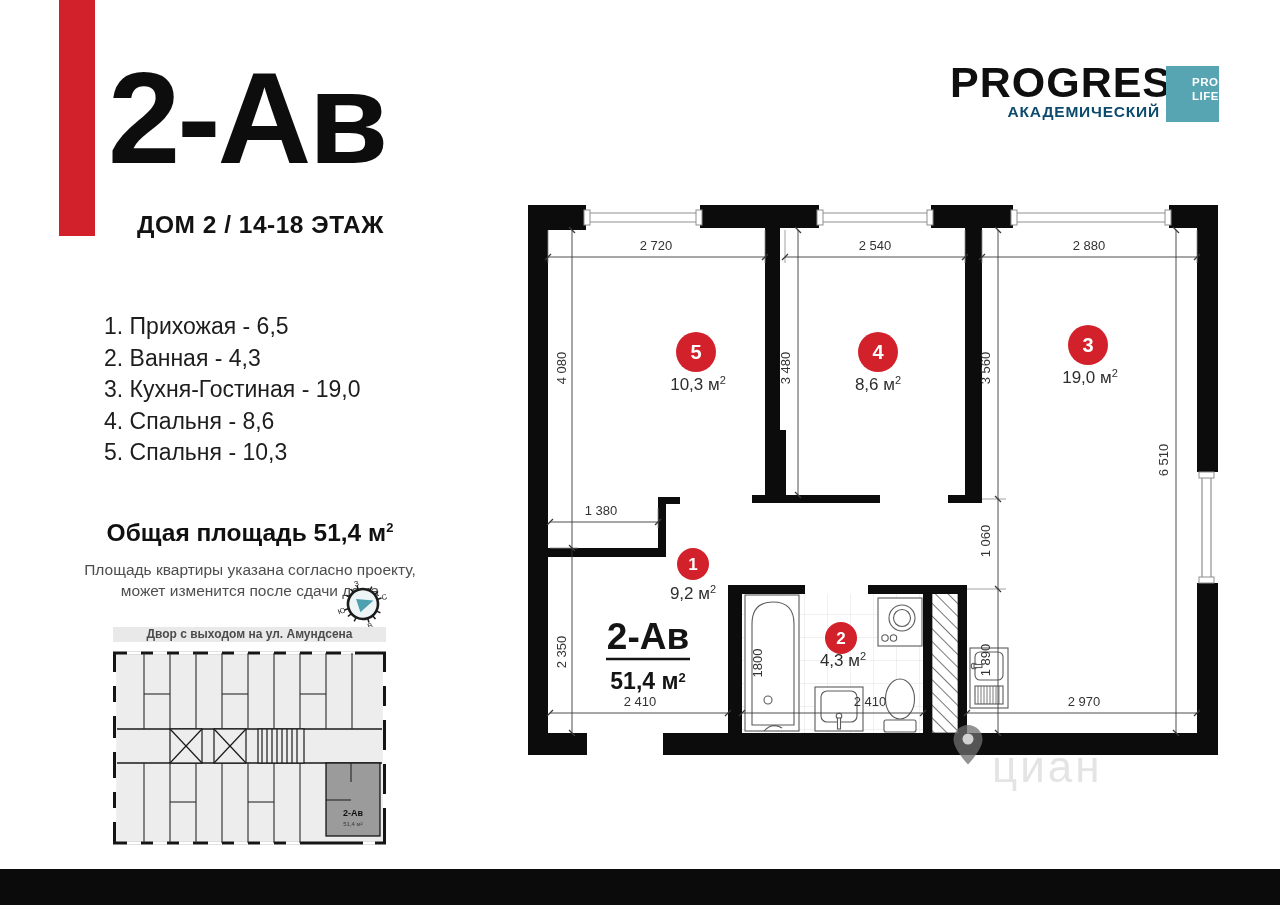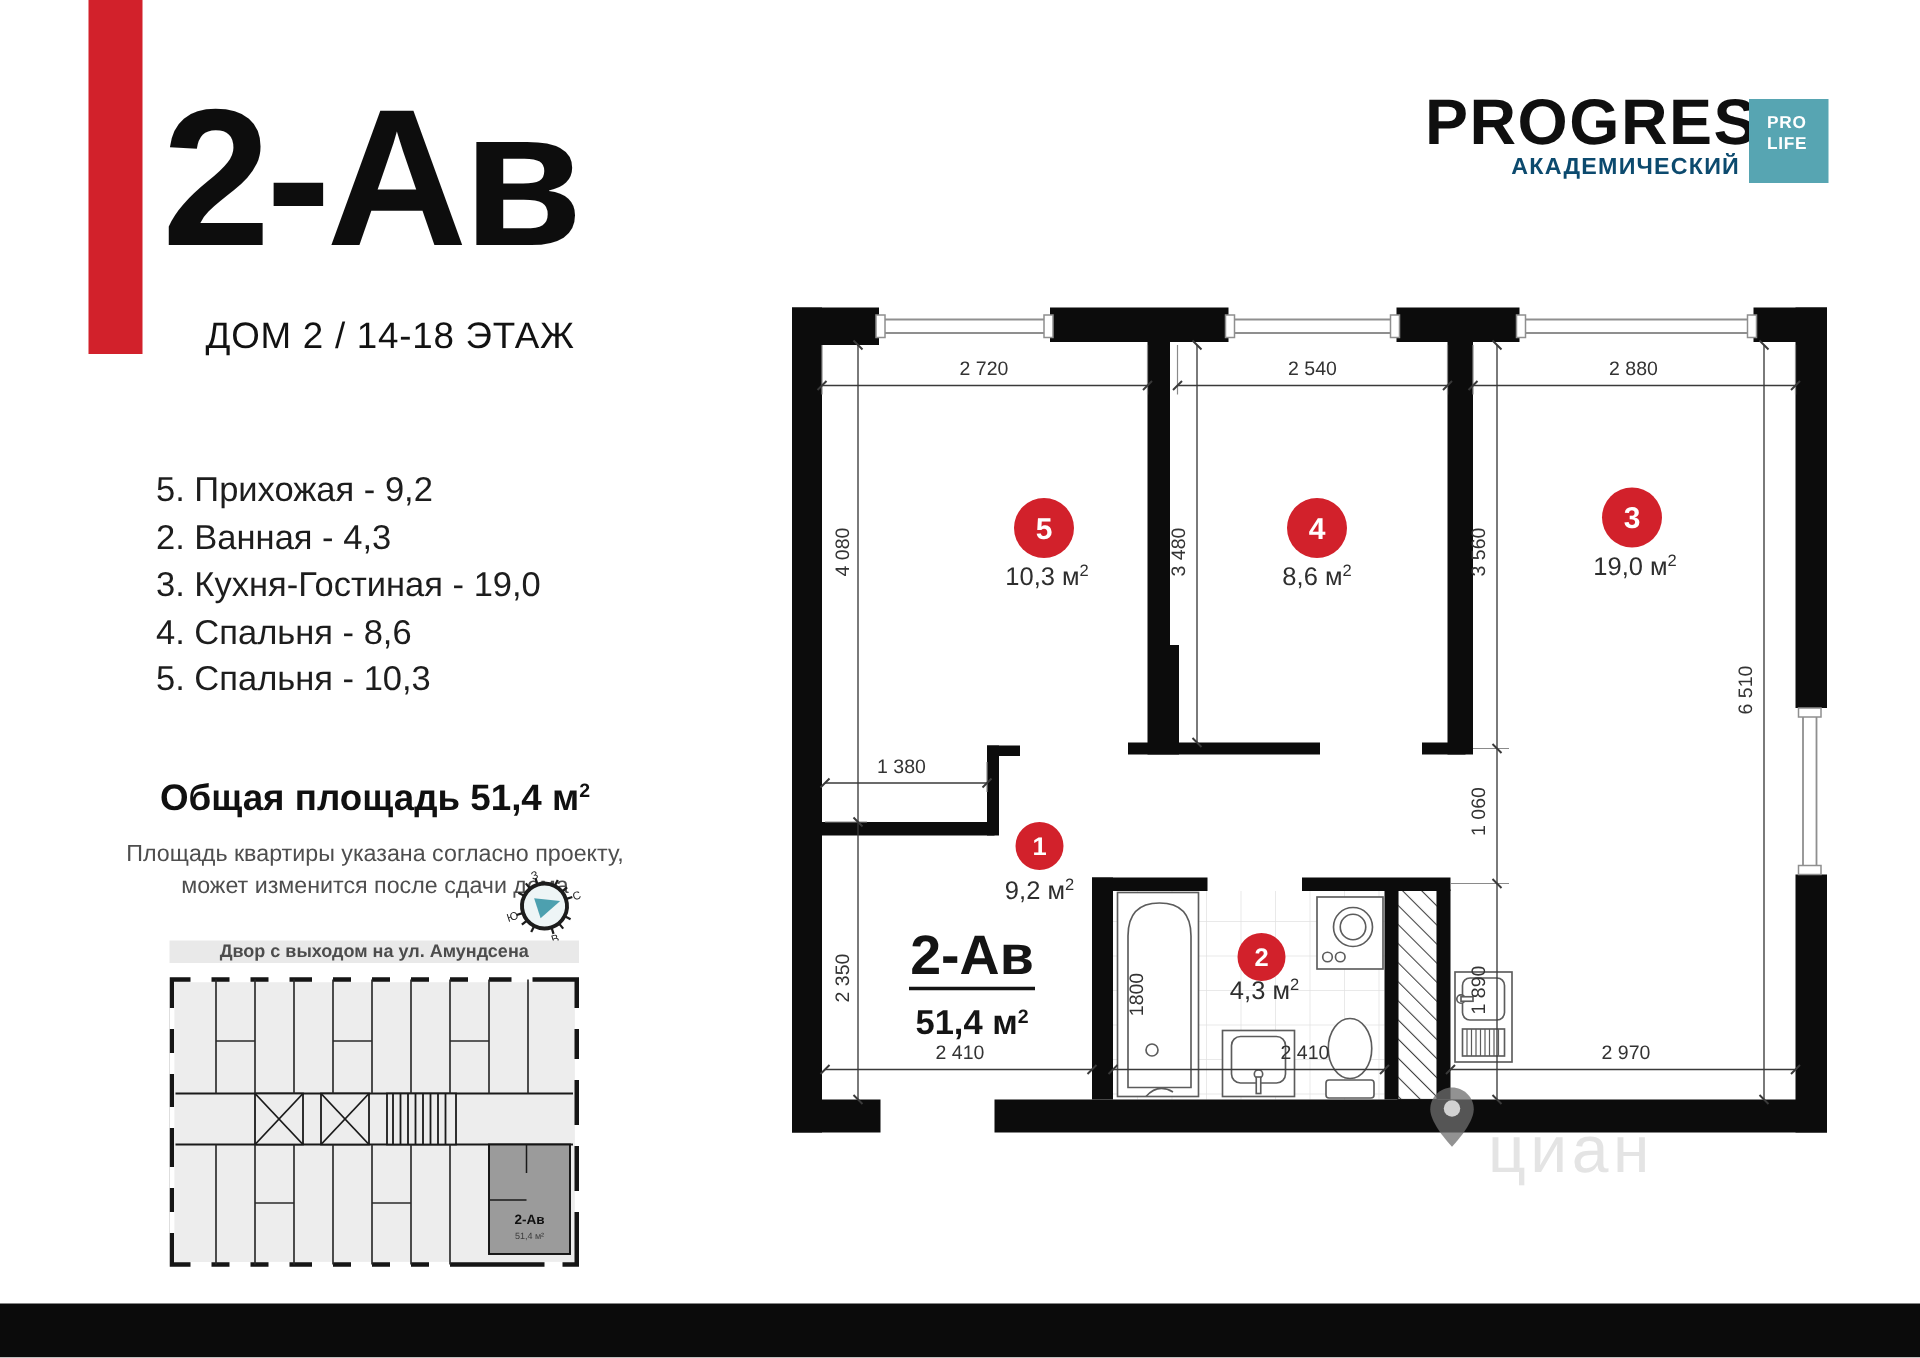"PRO" .brand-badge { padding: 10px 0 0 12px -> 10px 0 0 26px }
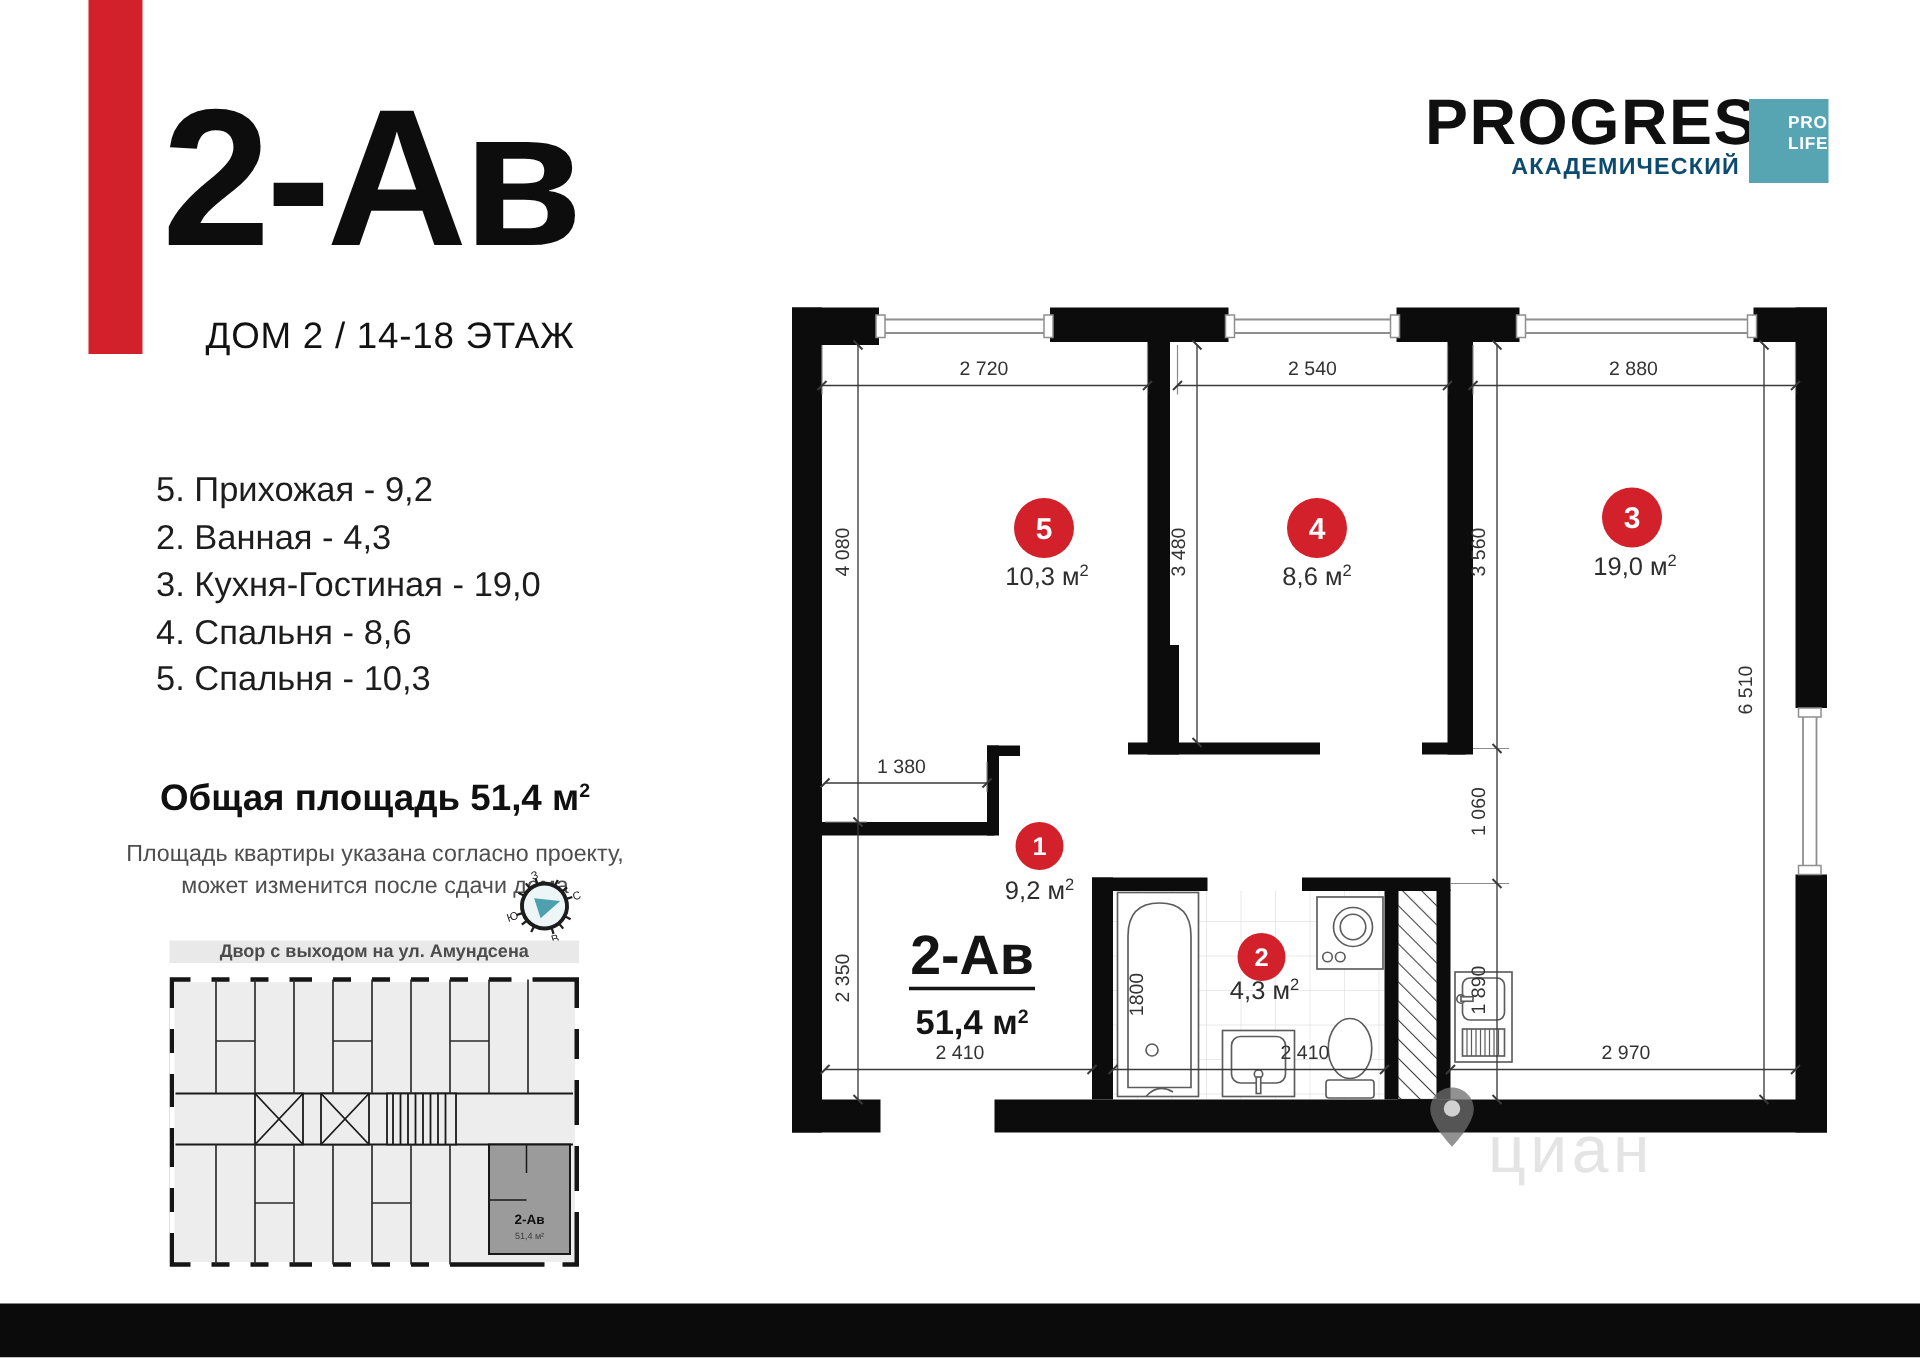"ДОМ 2 / 14-18 ЭТАЖ" .subtitle { font-weight: 400 -> 700 }
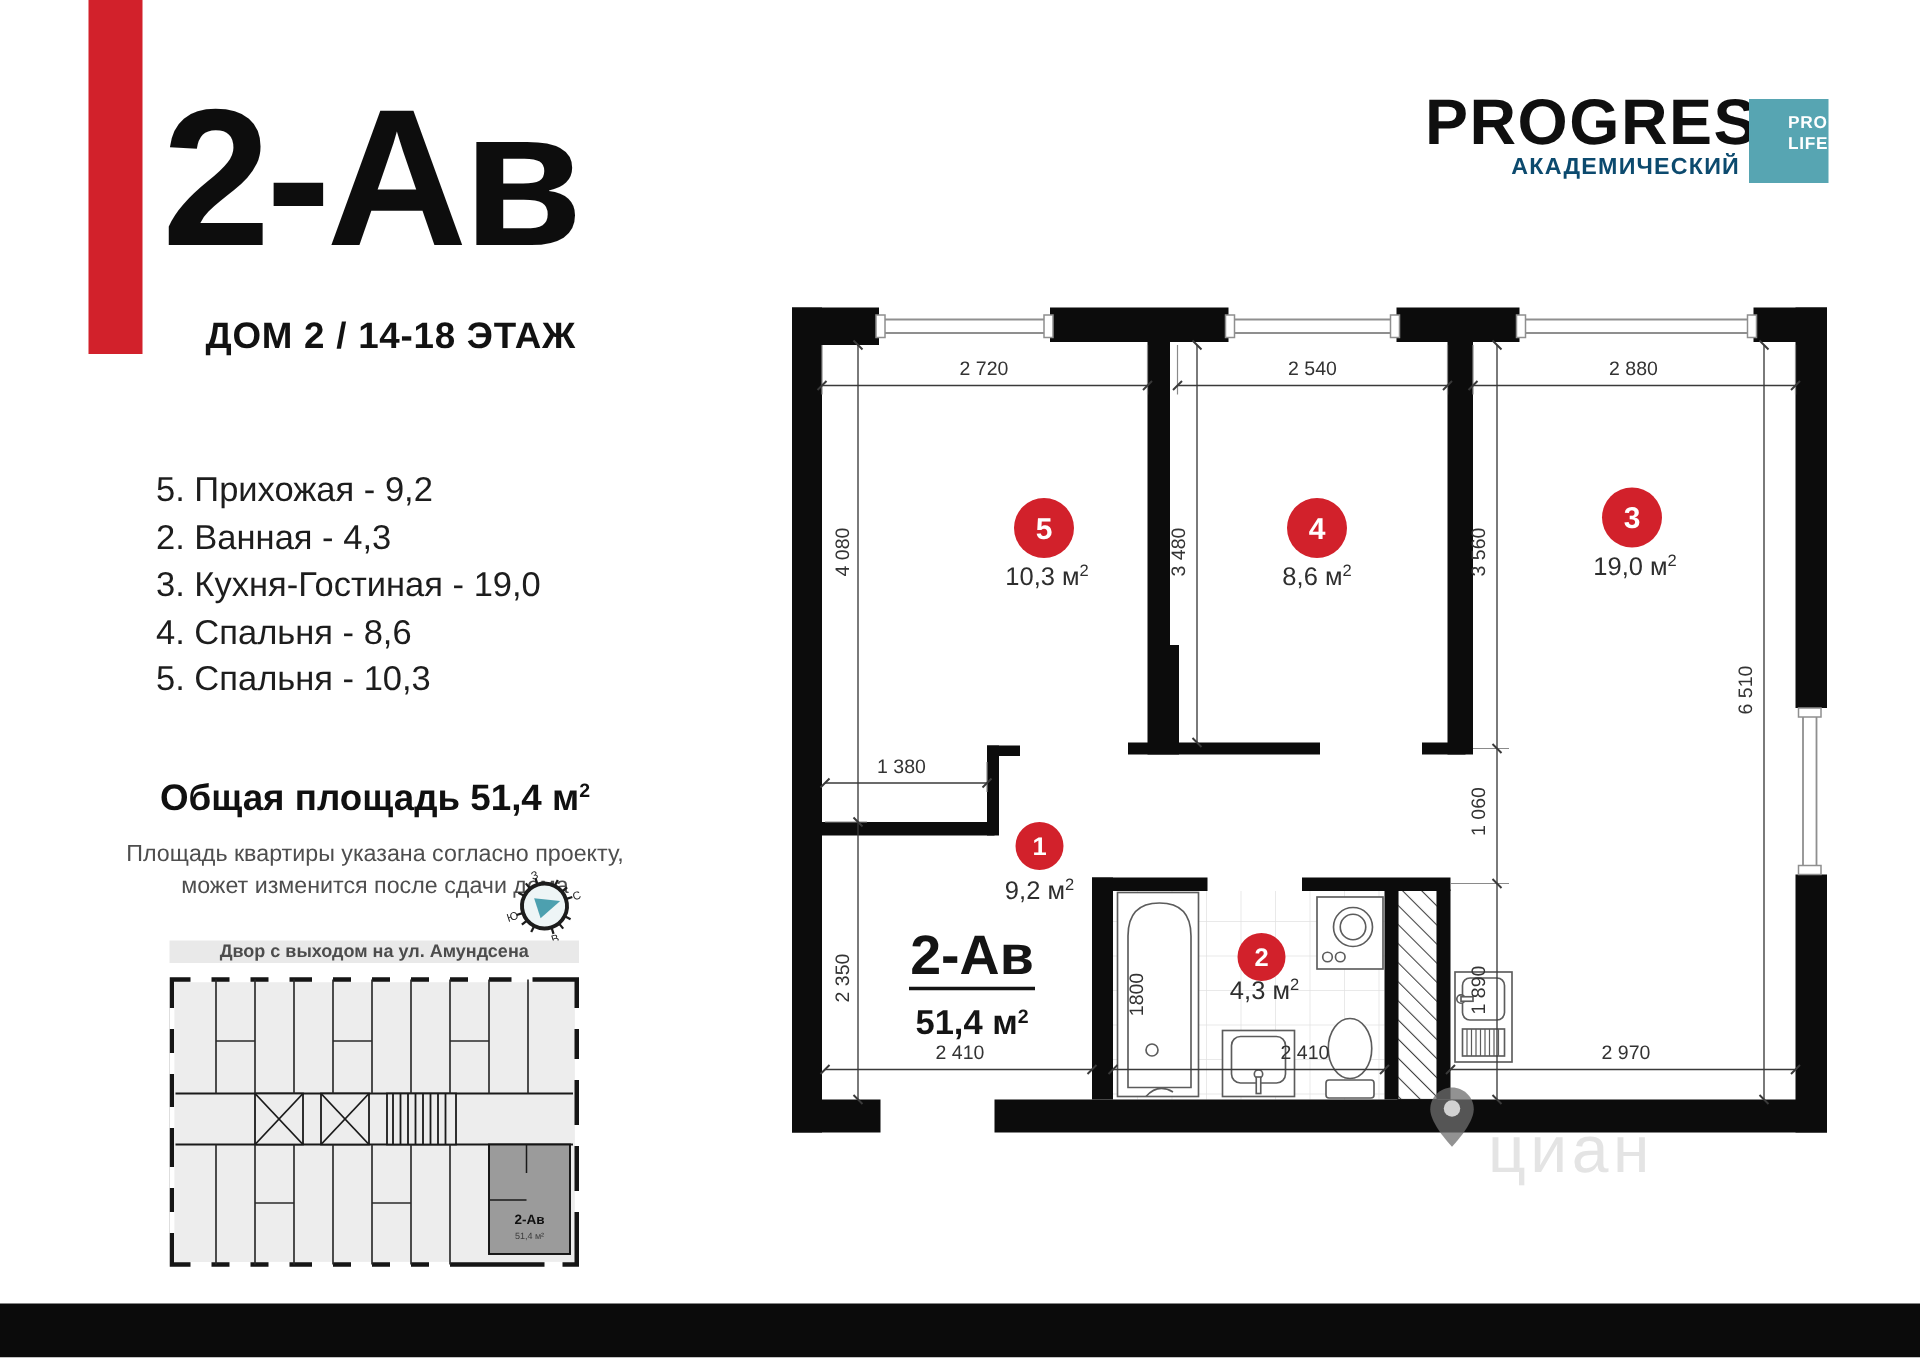"5. Прихожая - 9,2" div { text: 5. Прихожая - 9,2 -> 1. Прихожая - 6,5 }
